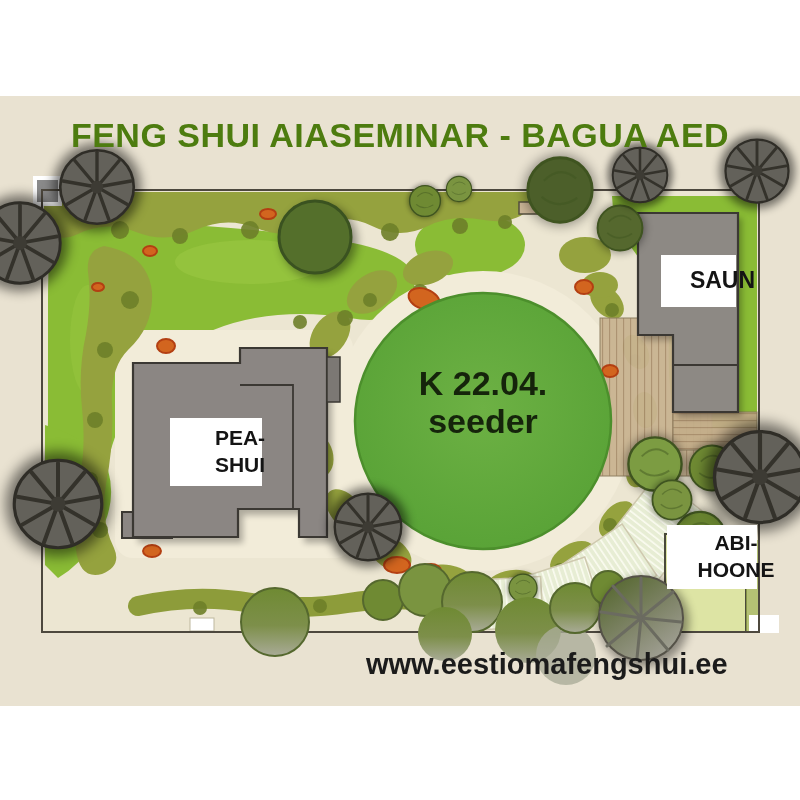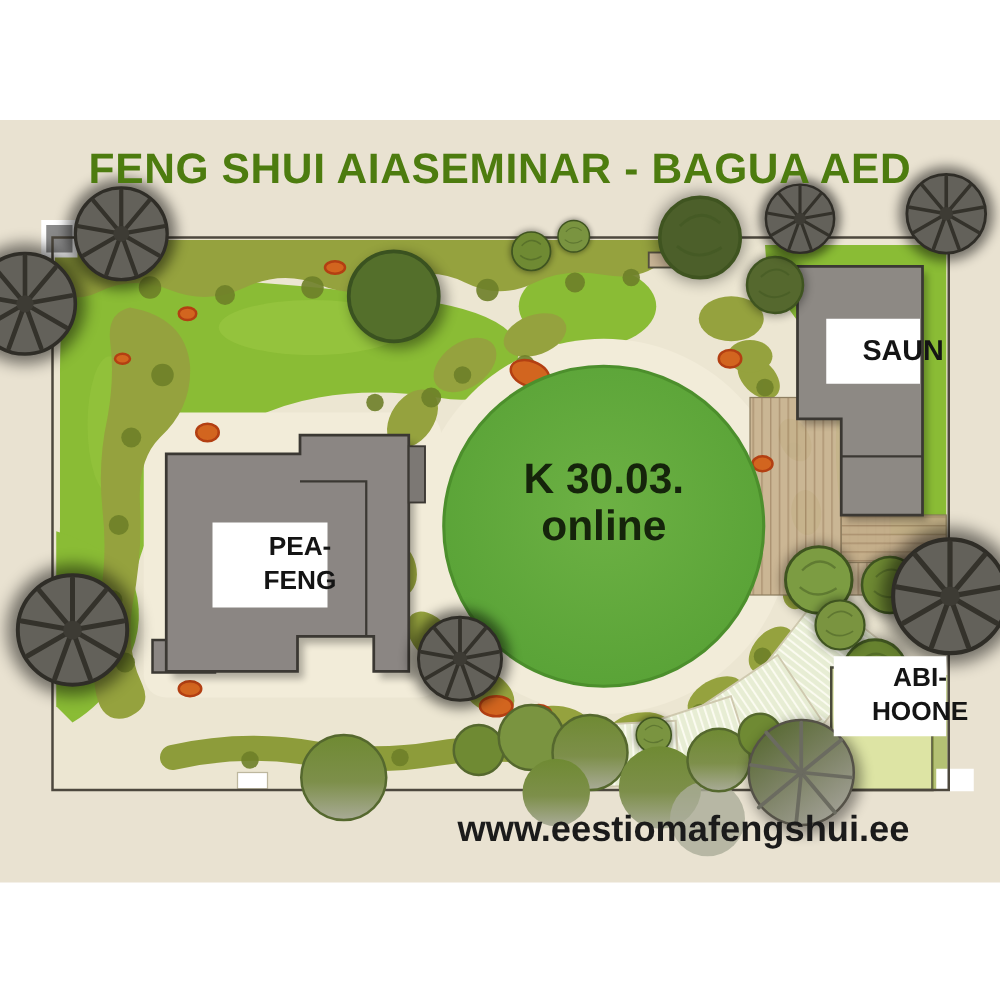"K 30.03." div { text: 30.03 -> 22.04 }
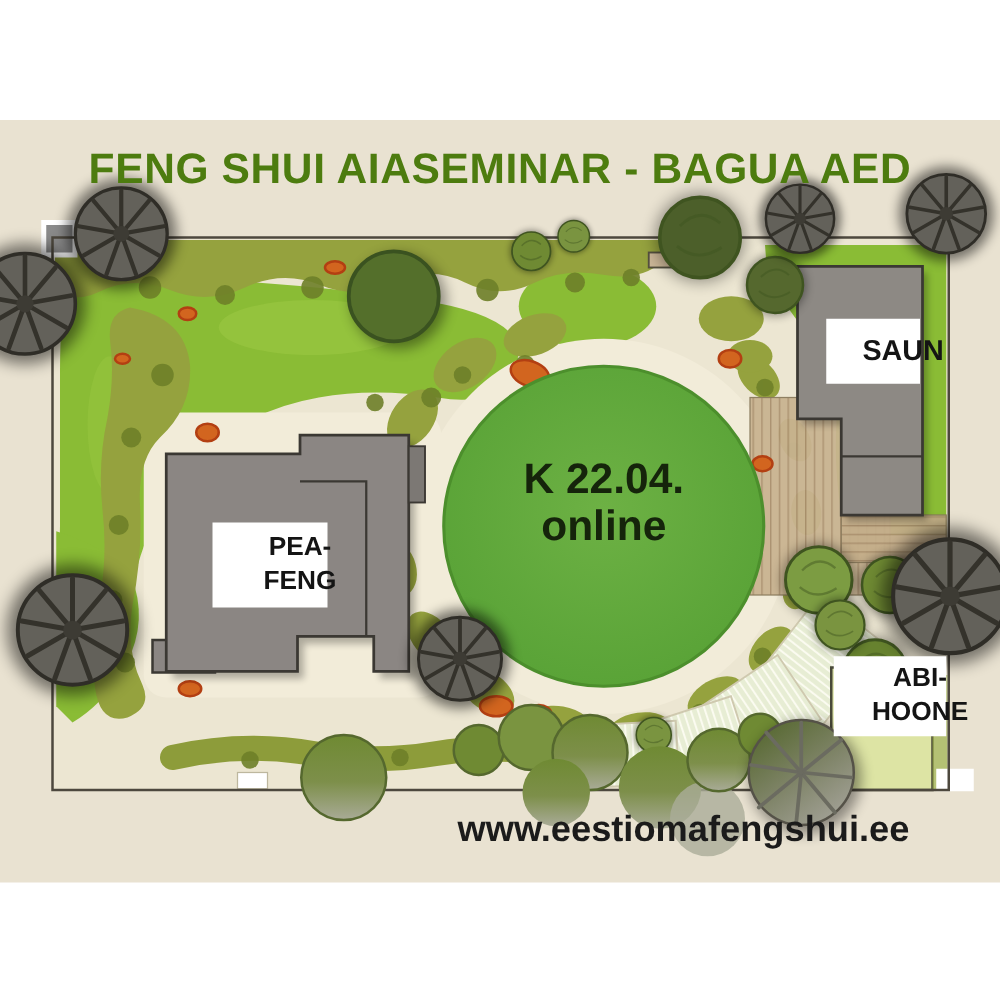"PEA-" div.ovl { text: FENG -> SHUI }
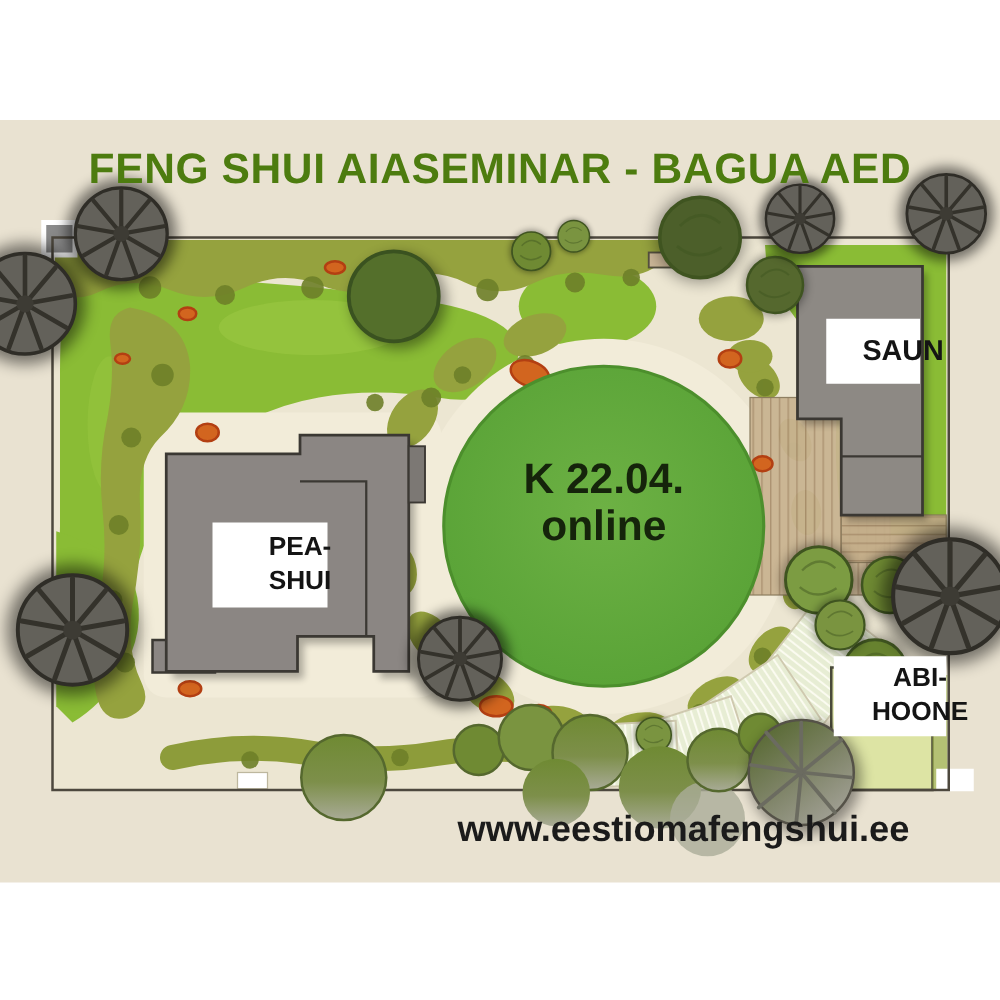"online" div { text: online -> seeder }
